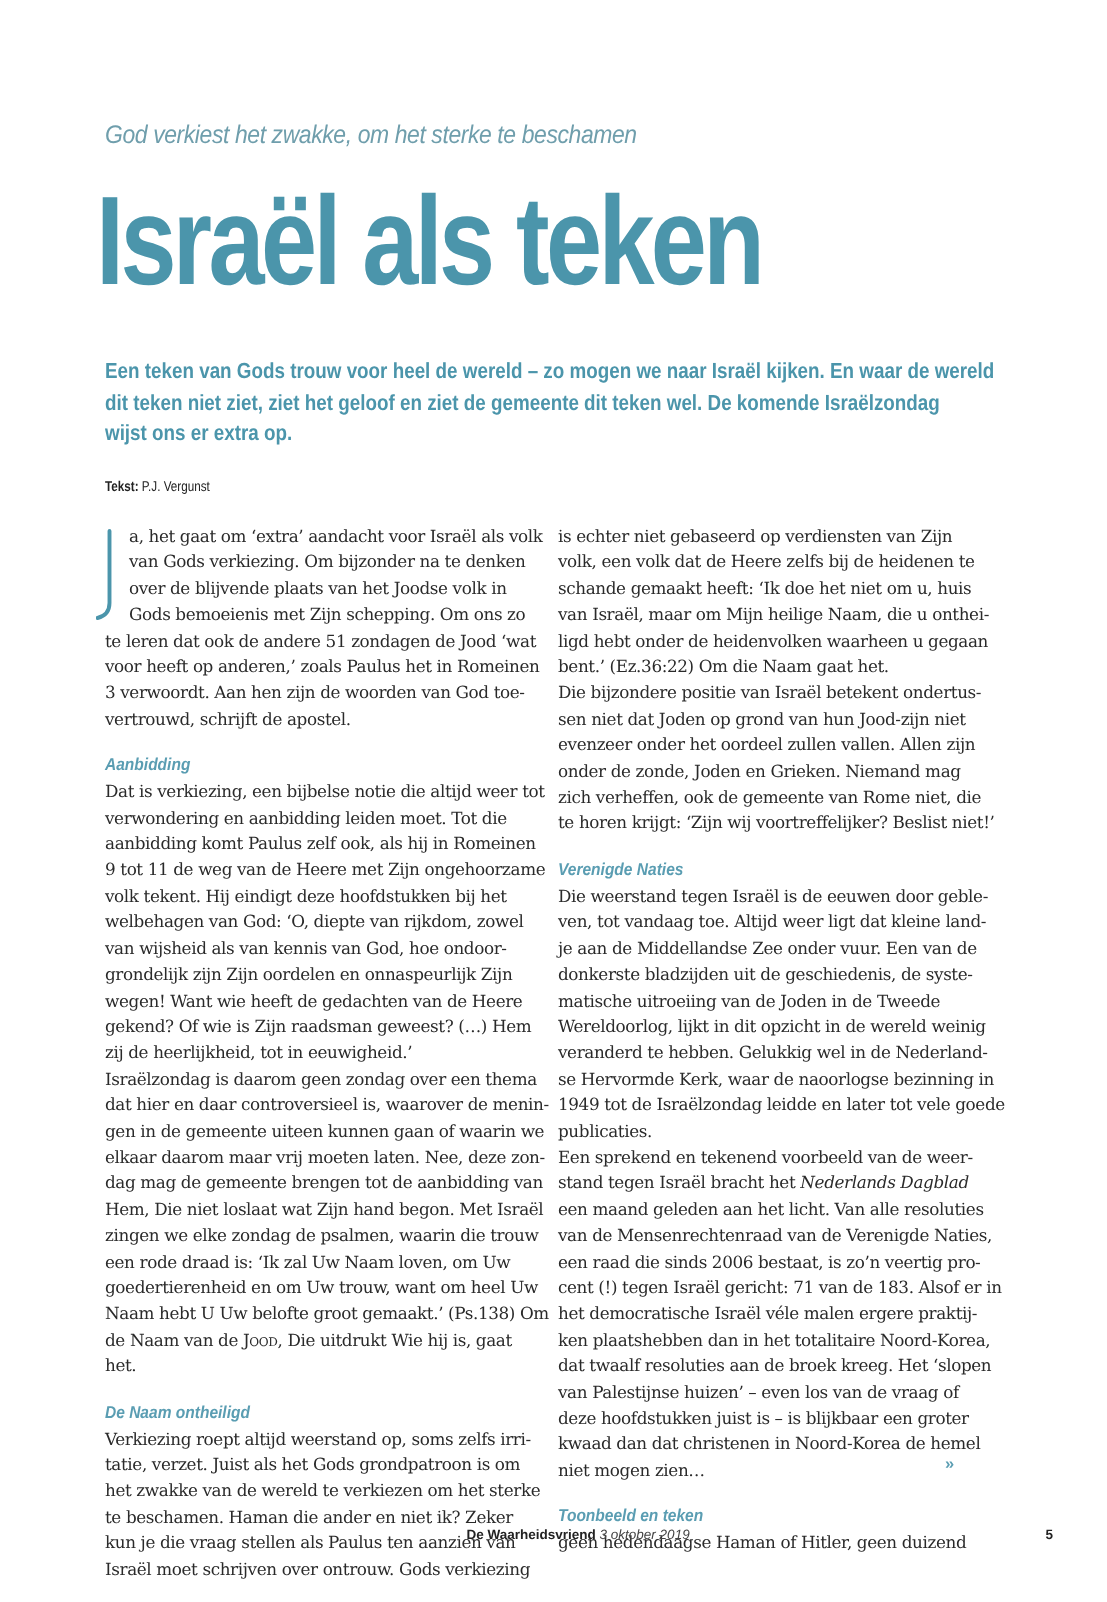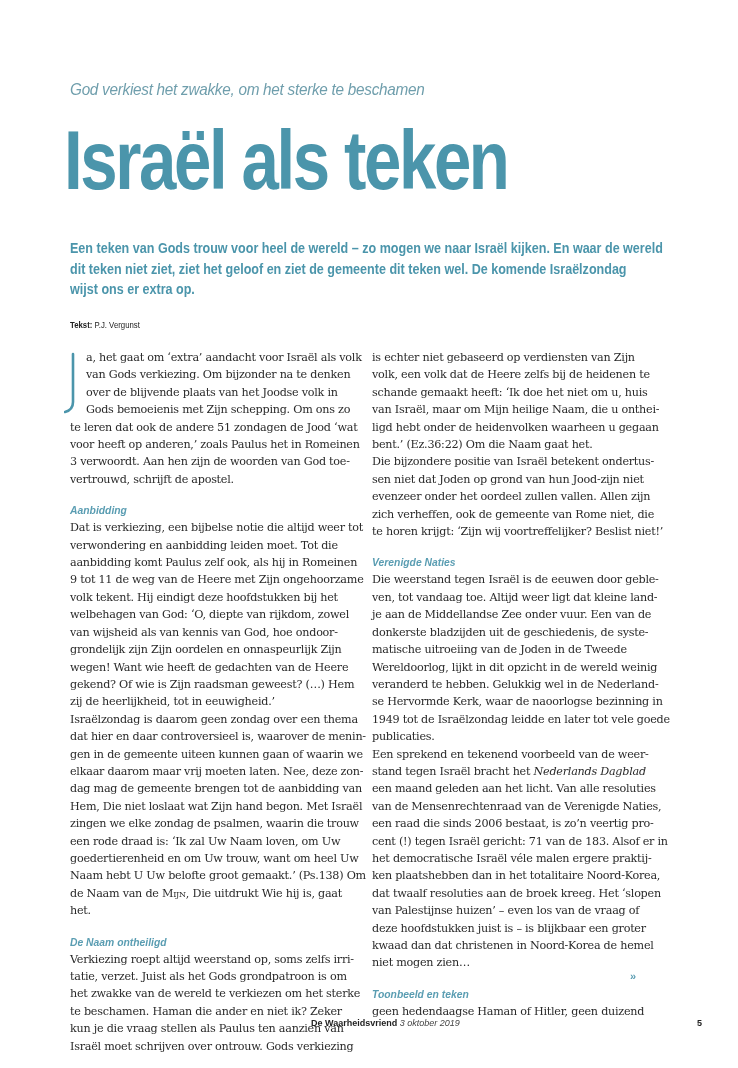"onder de zonde, Joden en" p { html: none -> <p>onder de zonde, Joden en Grieken. Niemand mag</p> }
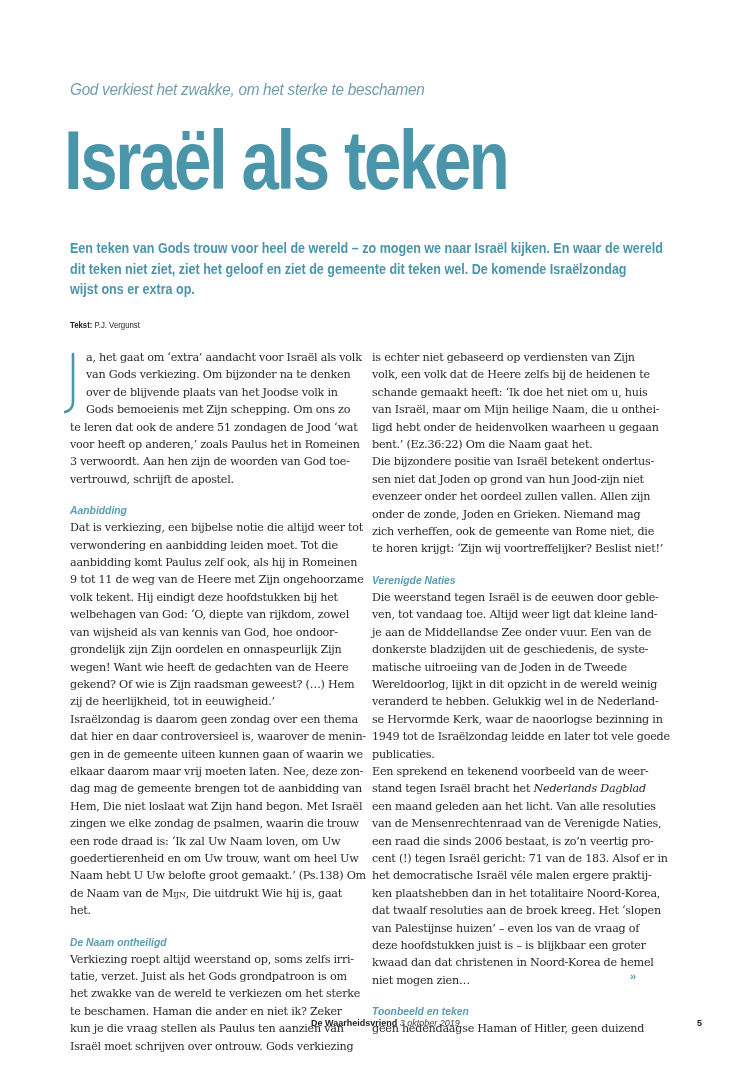"Mijn" span.smallcaps { text: Mijn -> Jood }
